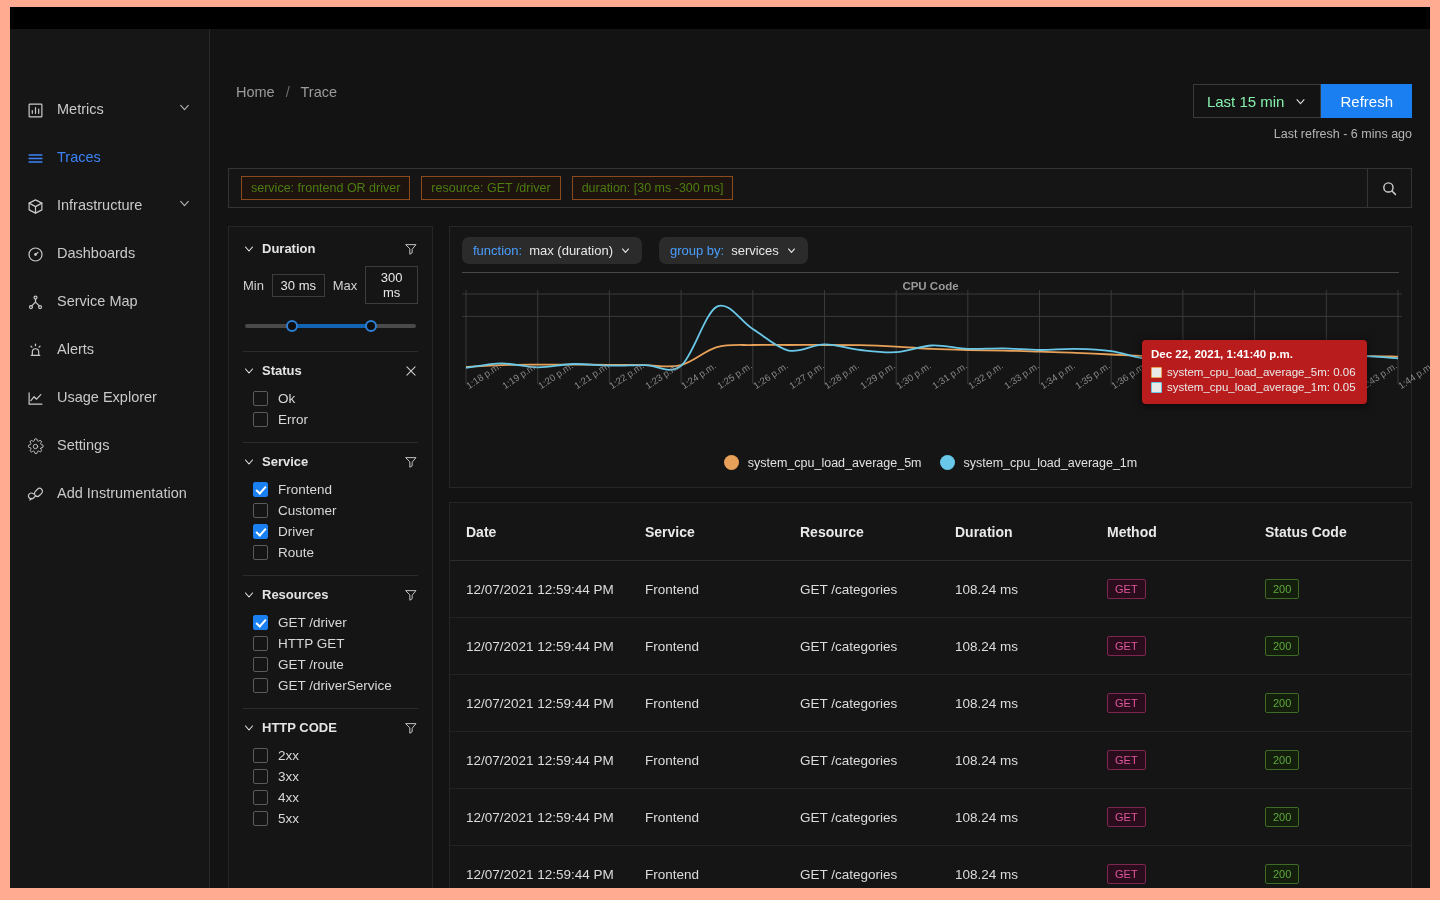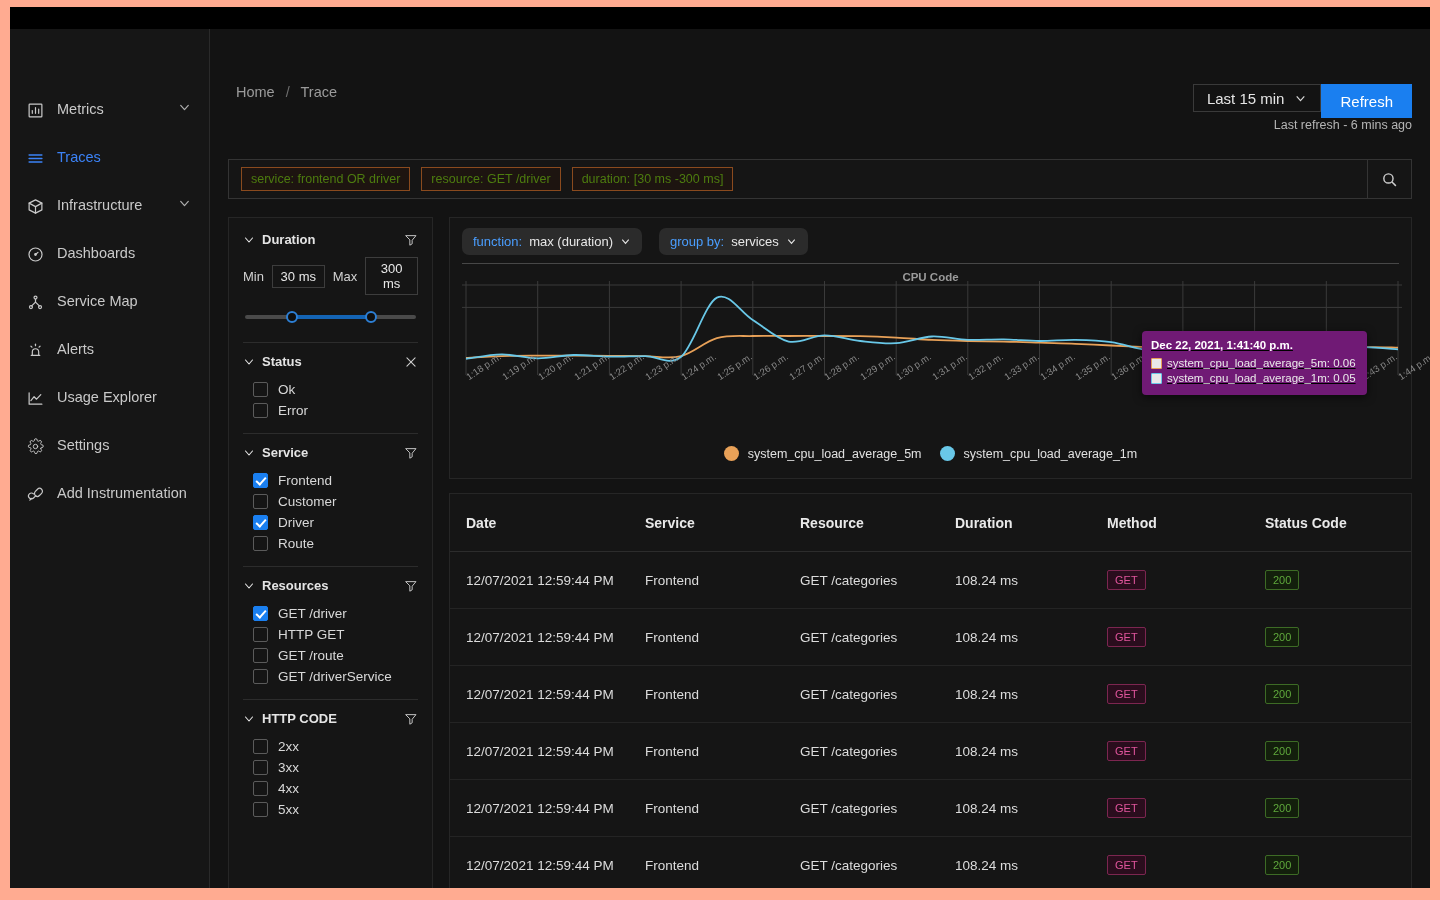"Last 15 min" .time-select { color: #e5e5e5 -> #86efac; height: 28px -> 34px }
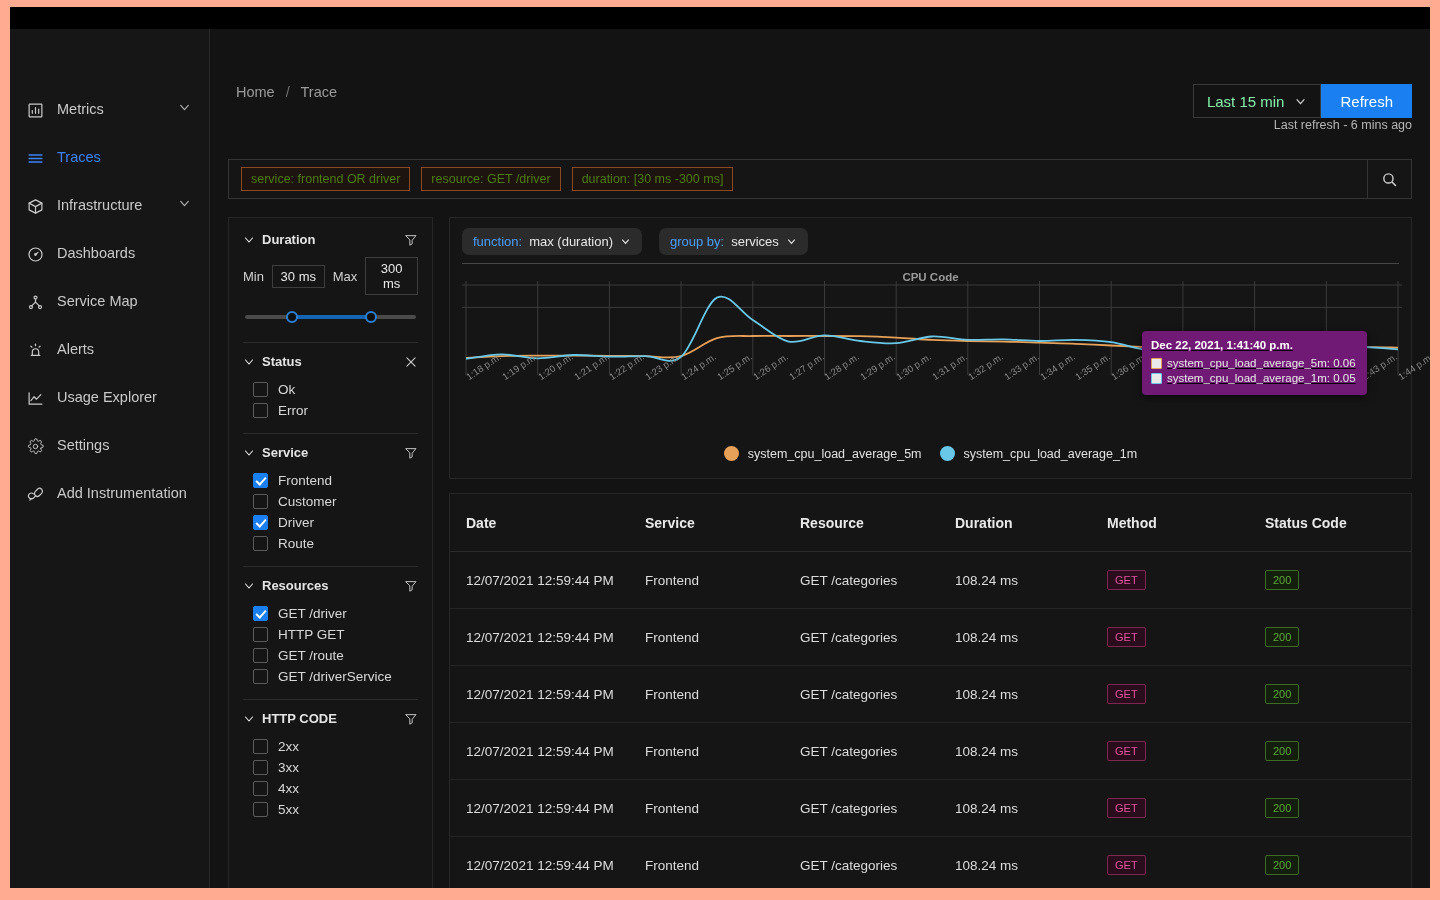"Last refresh - 6 mins" .last-refresh { margin-top: none -> 9px }
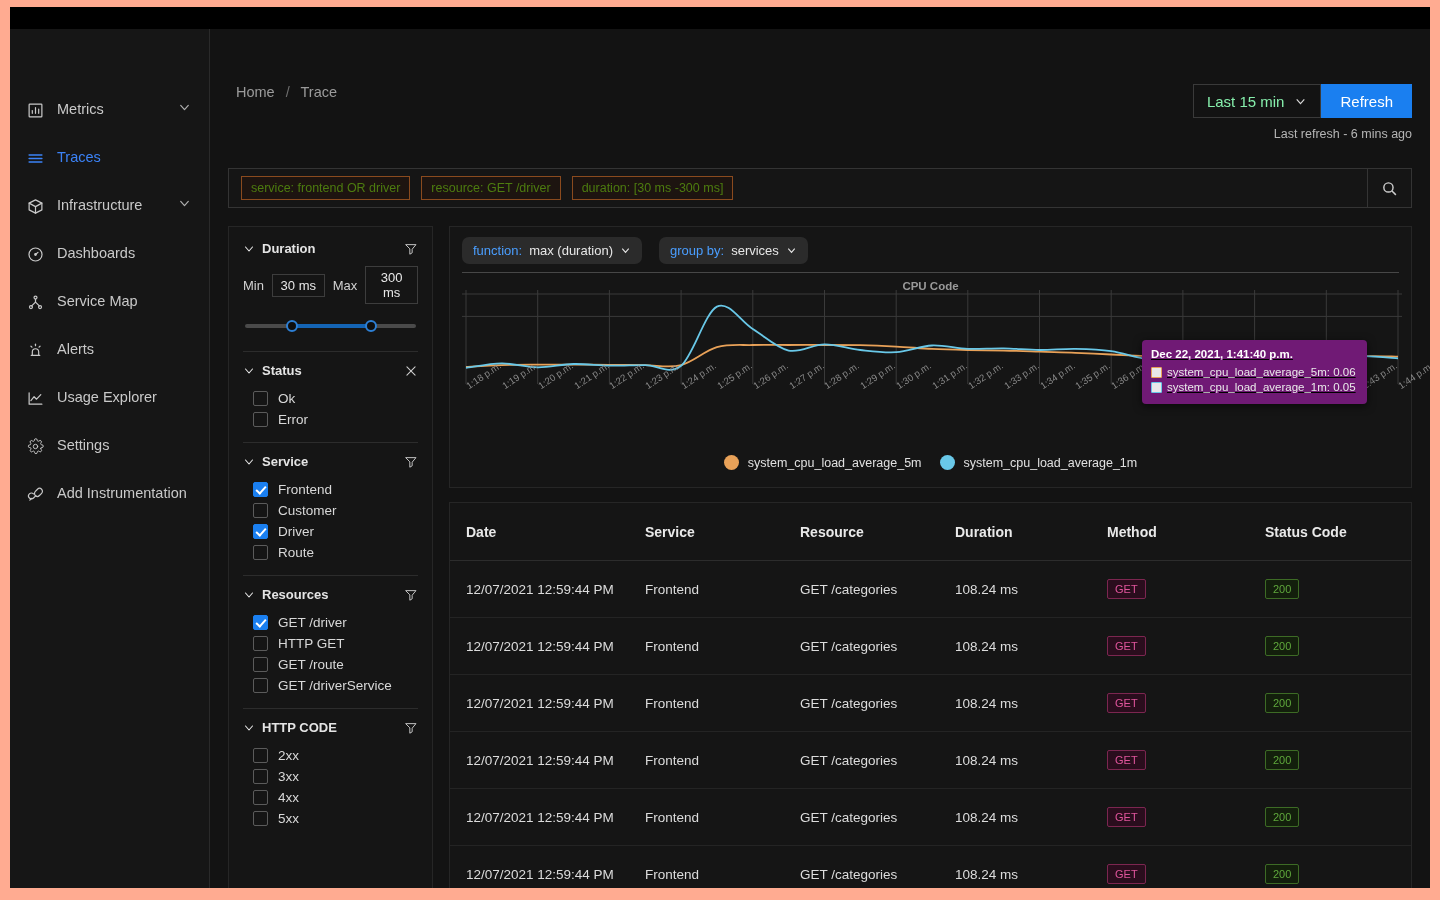"Dec 22, 2021, 1:41:40 p.m." .tooltip { background: #701a75 -> #b91c1c; text-decoration: underline -> none }
